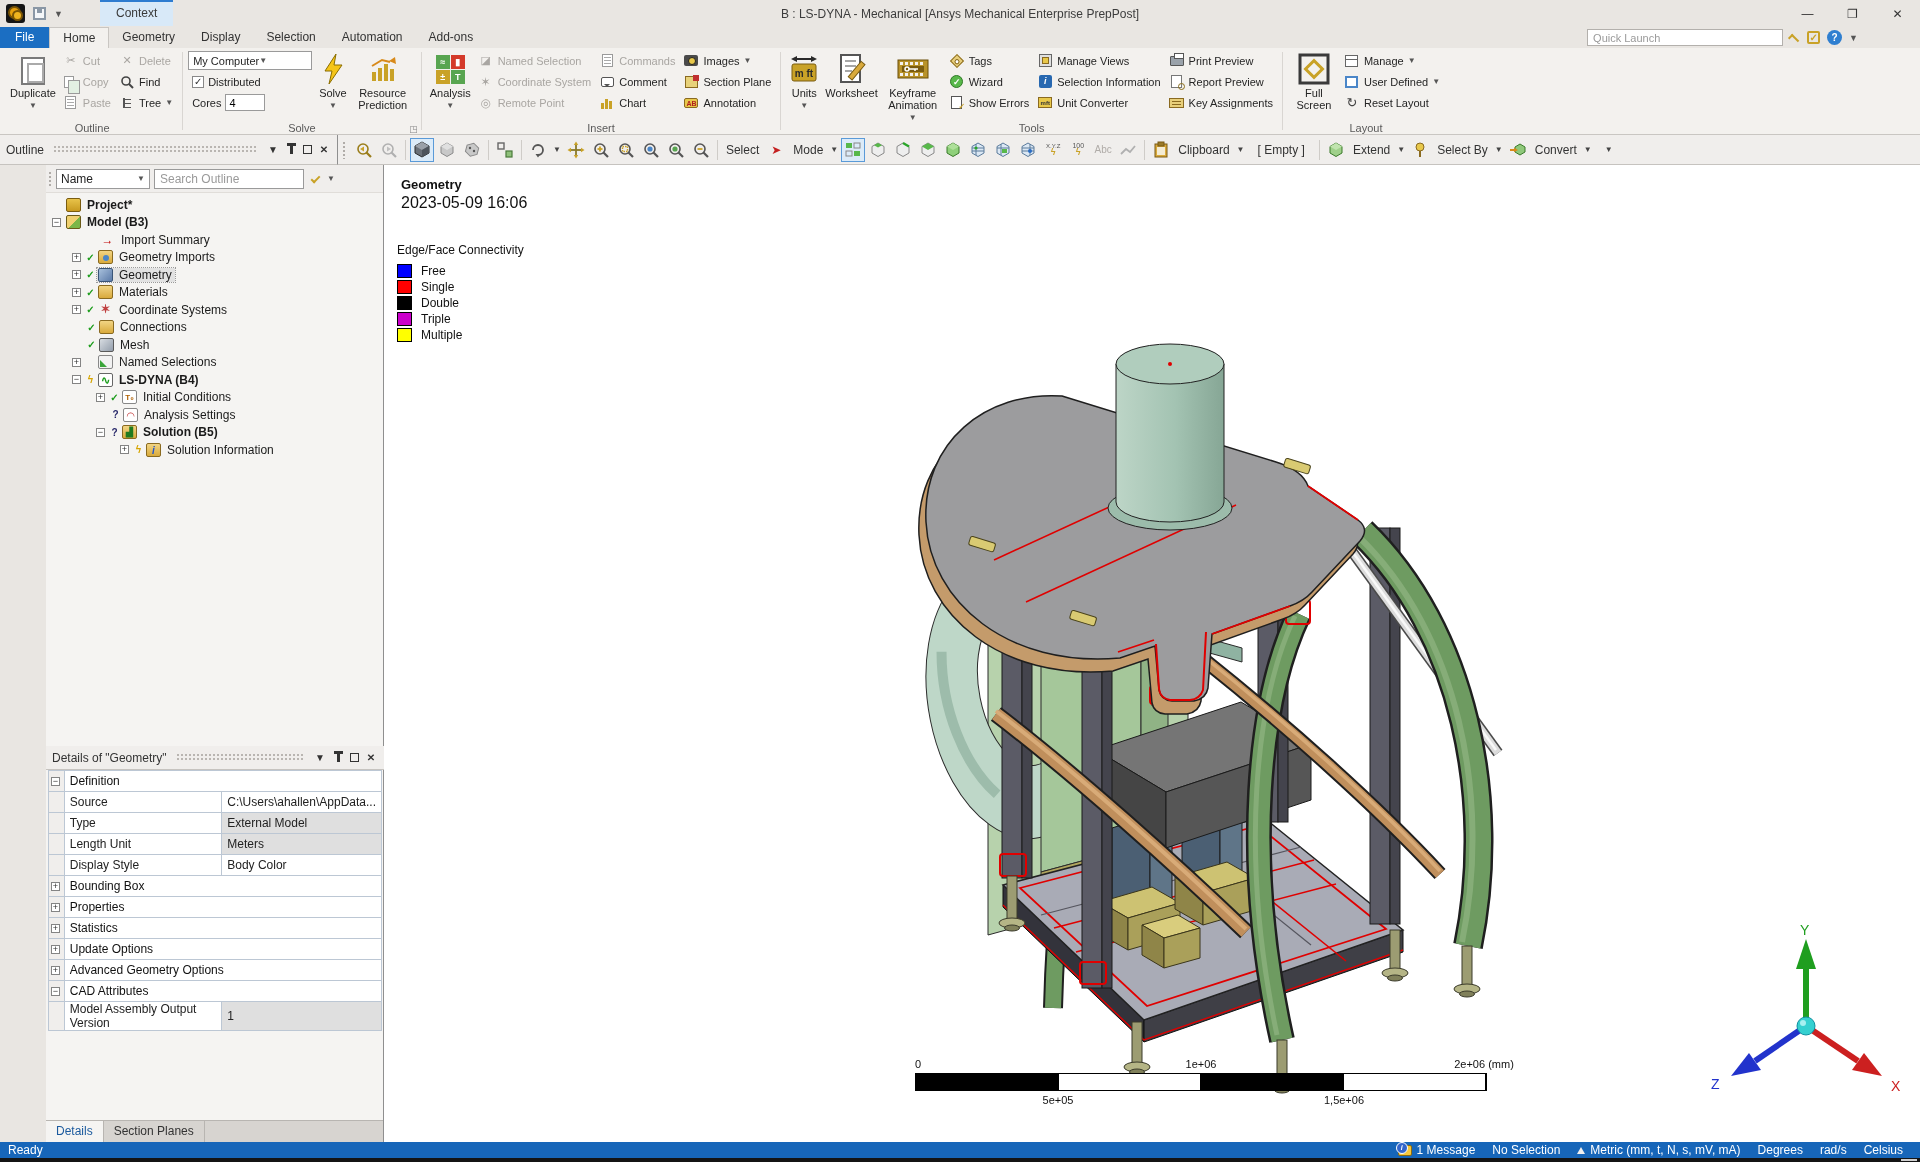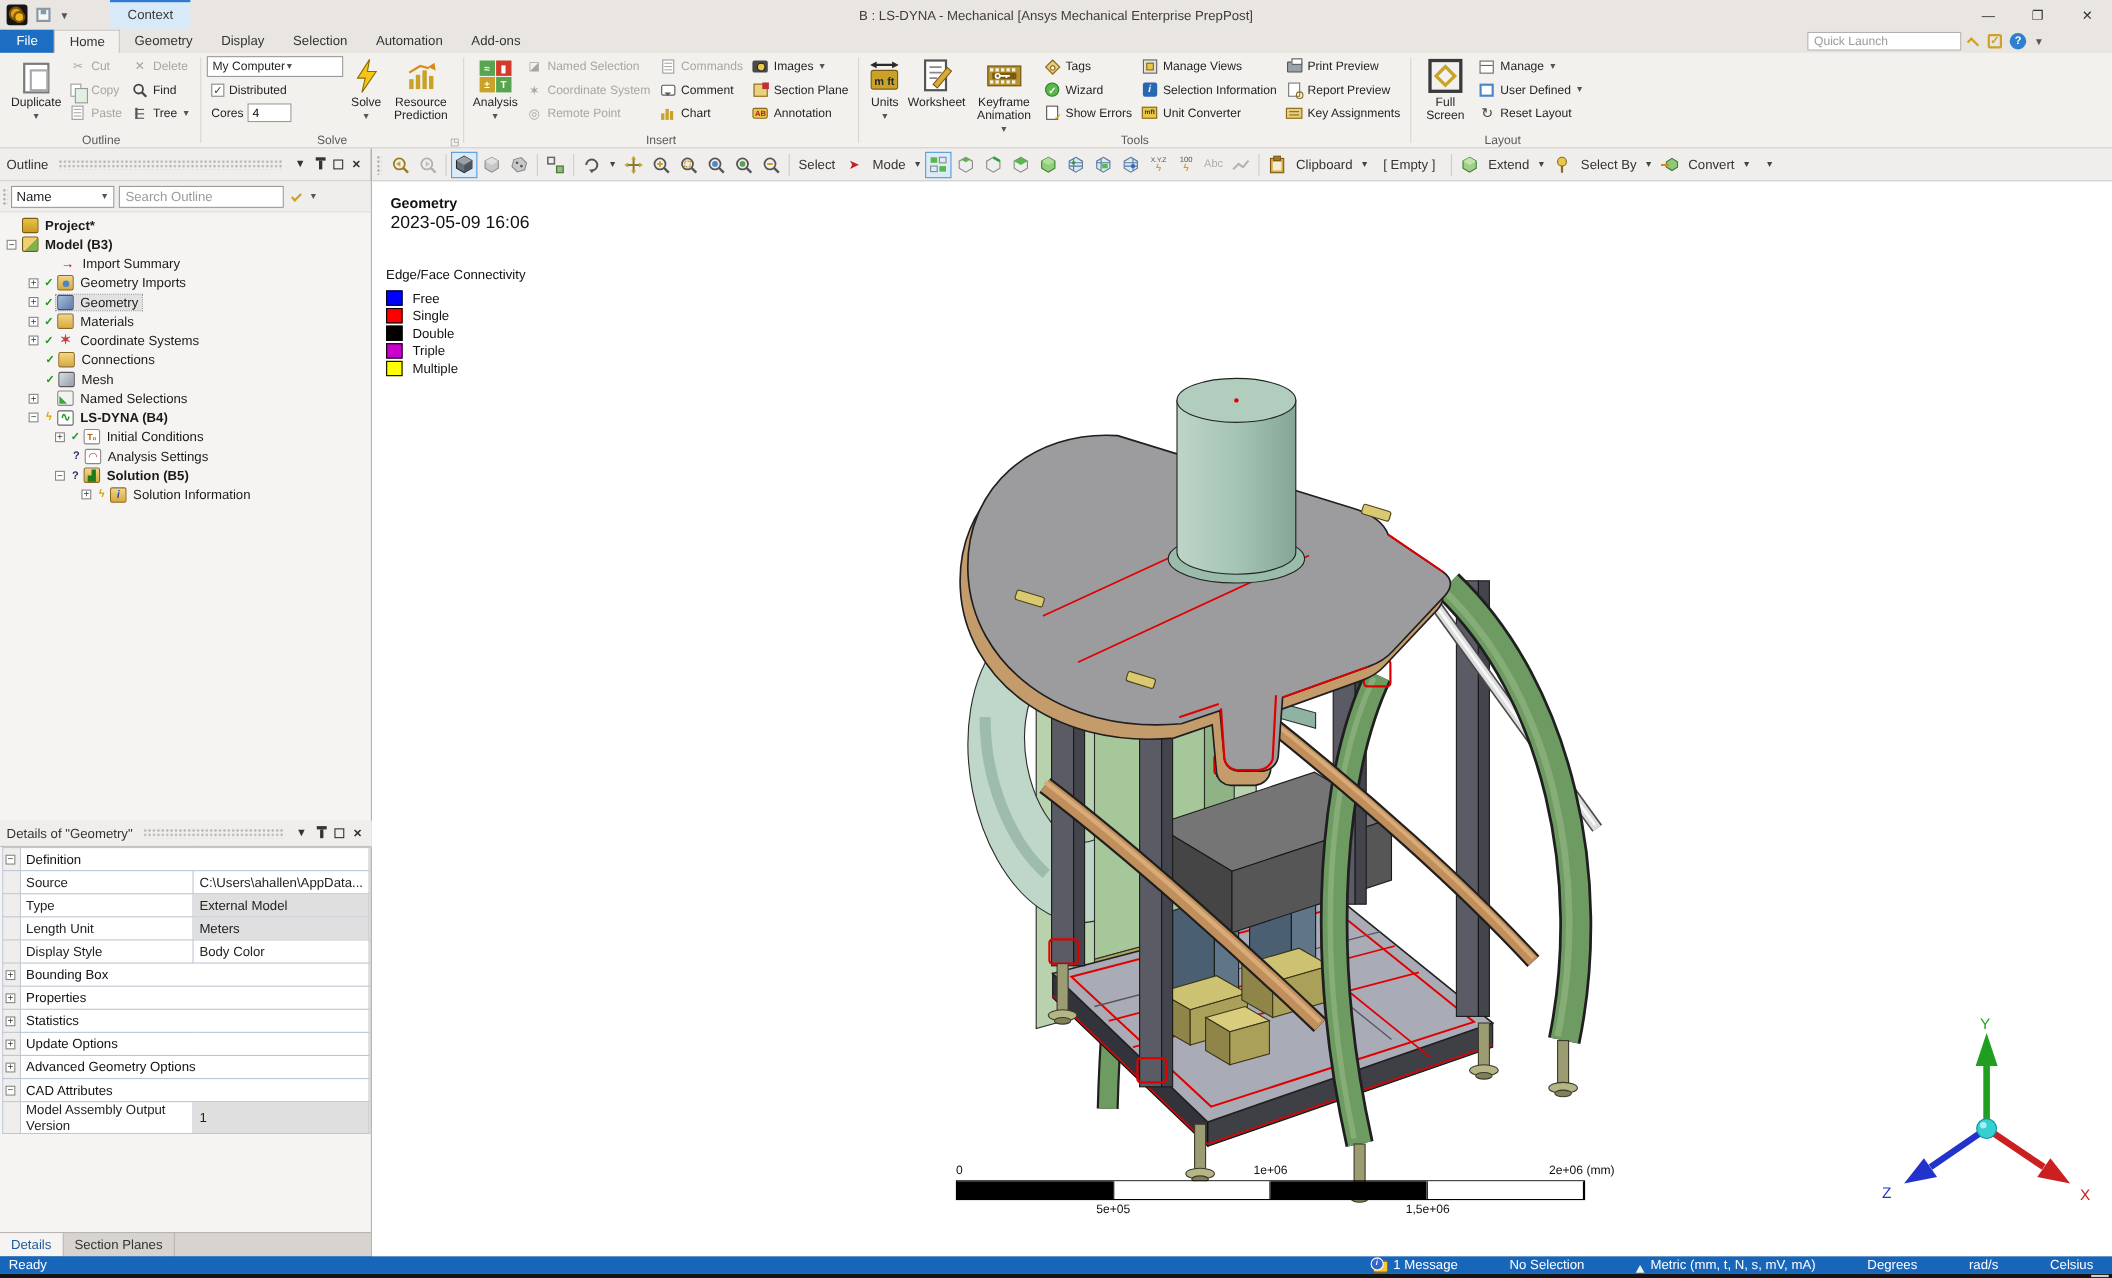"Quick Launch" .quicklaunch input { width: 140px -> 196px }
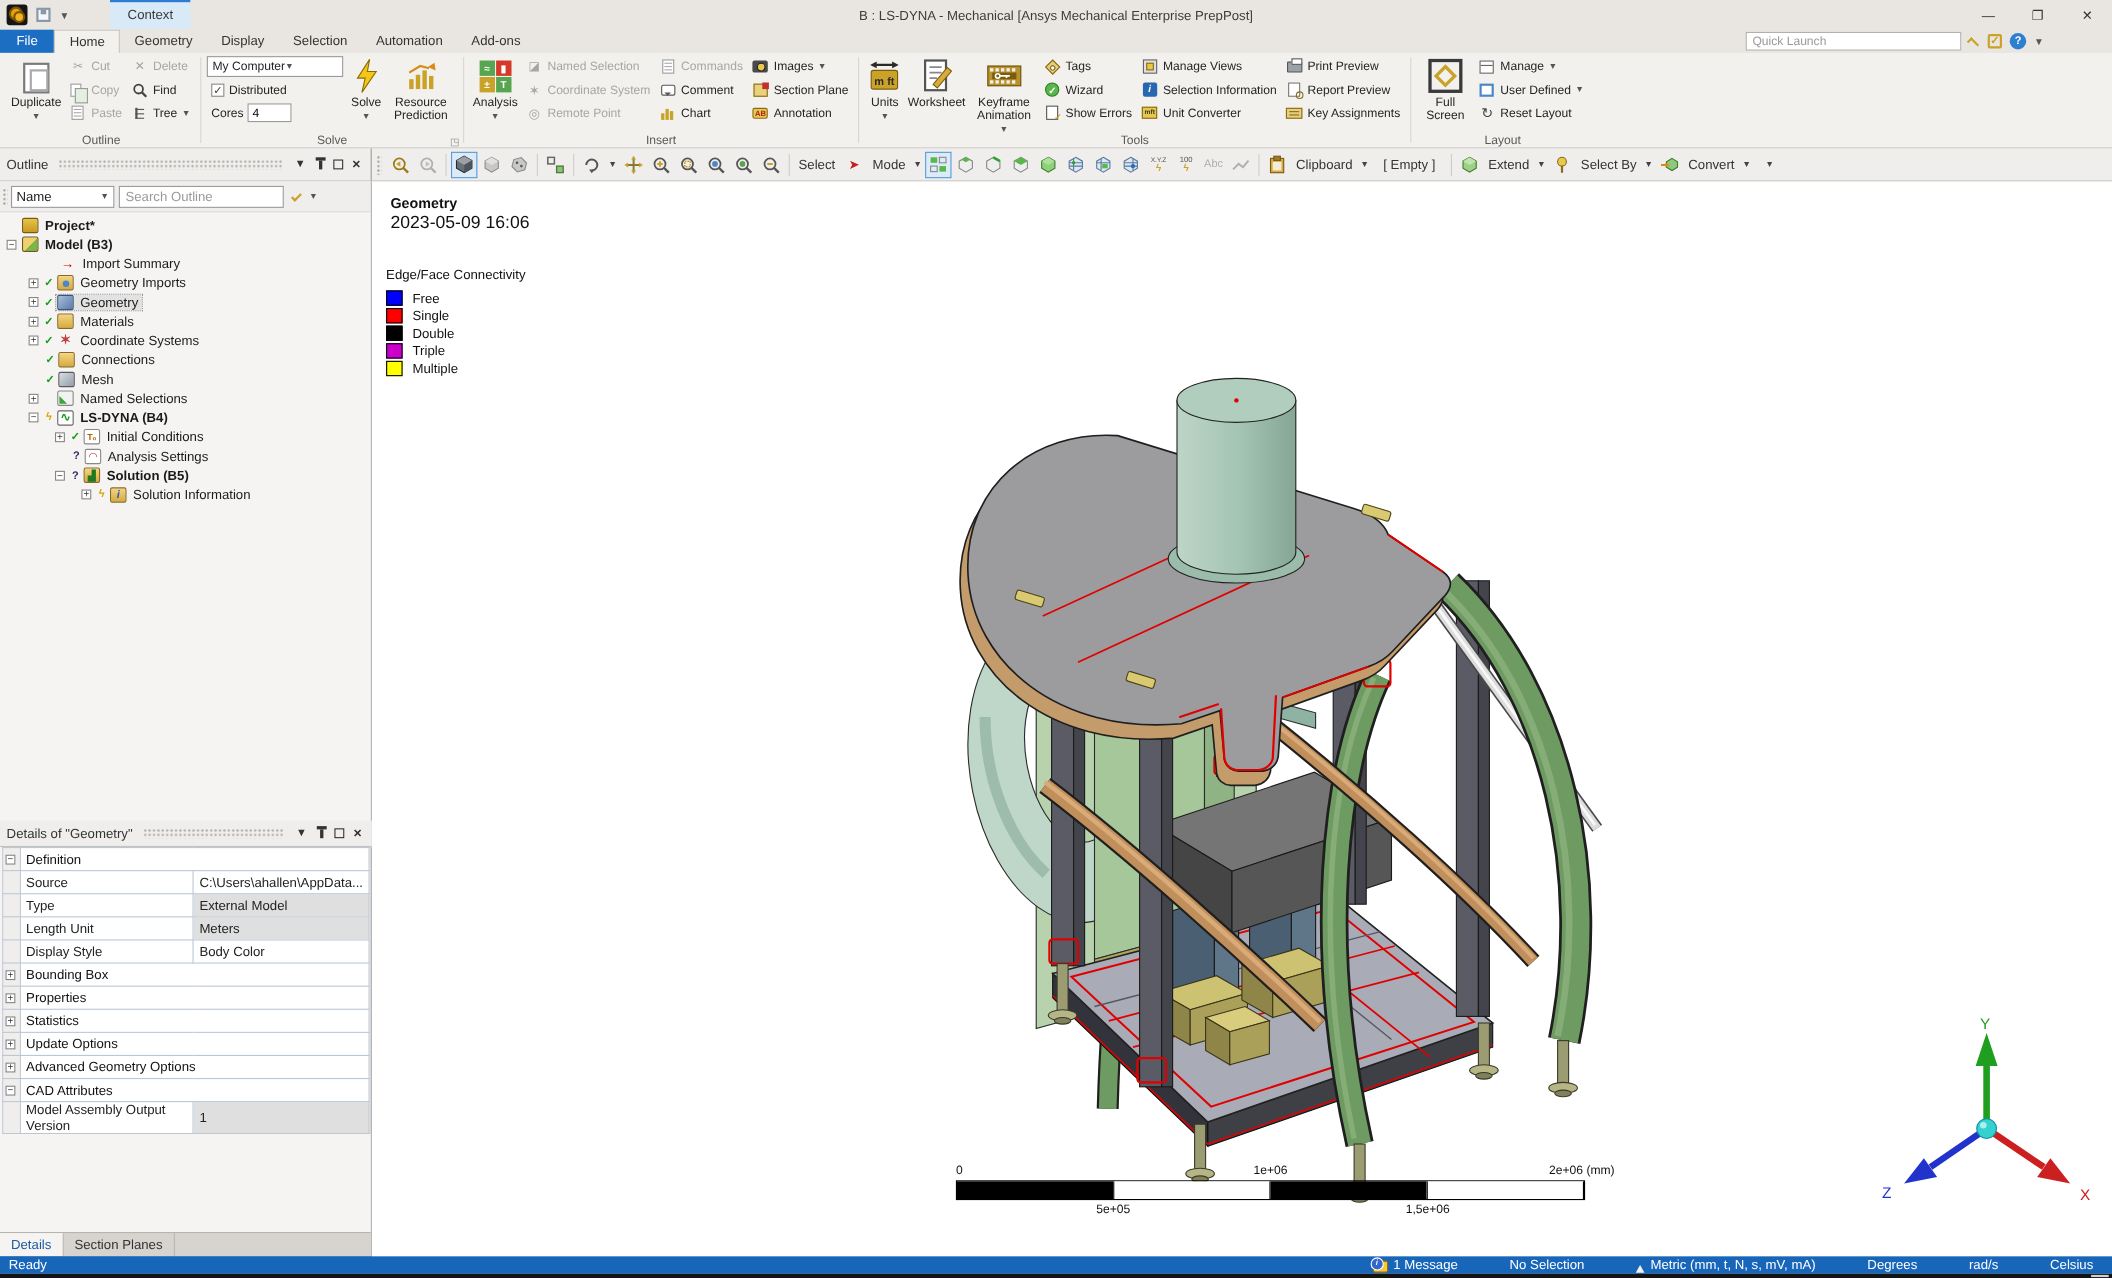"Name" .main { padding-left: none -> 46px }
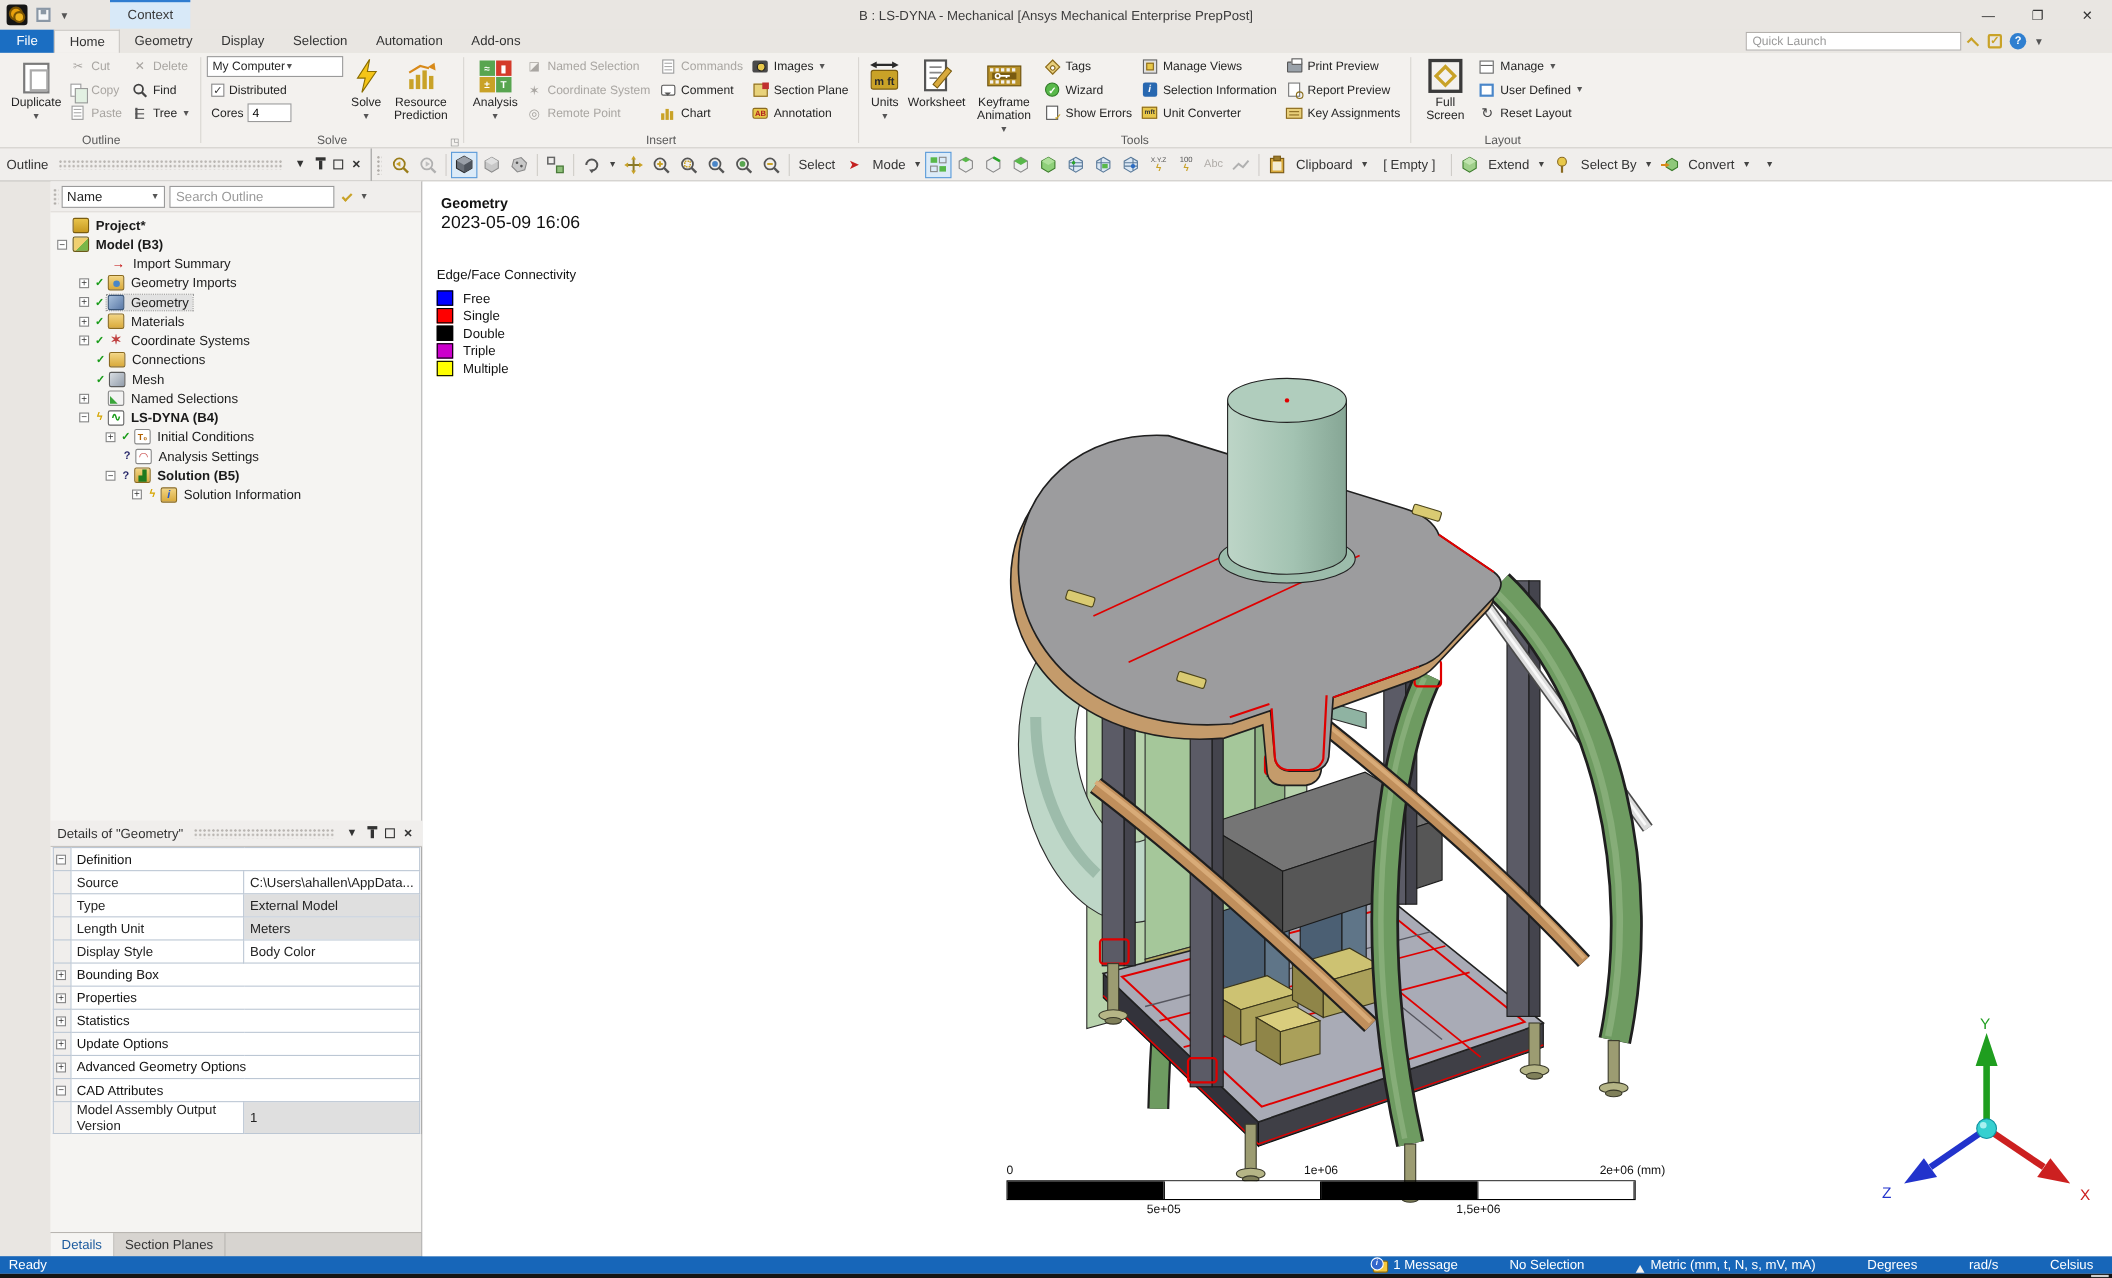"1 Message" .statusbar .sitem { align-items: flex-end -> center; margin-left: 30px -> none }
